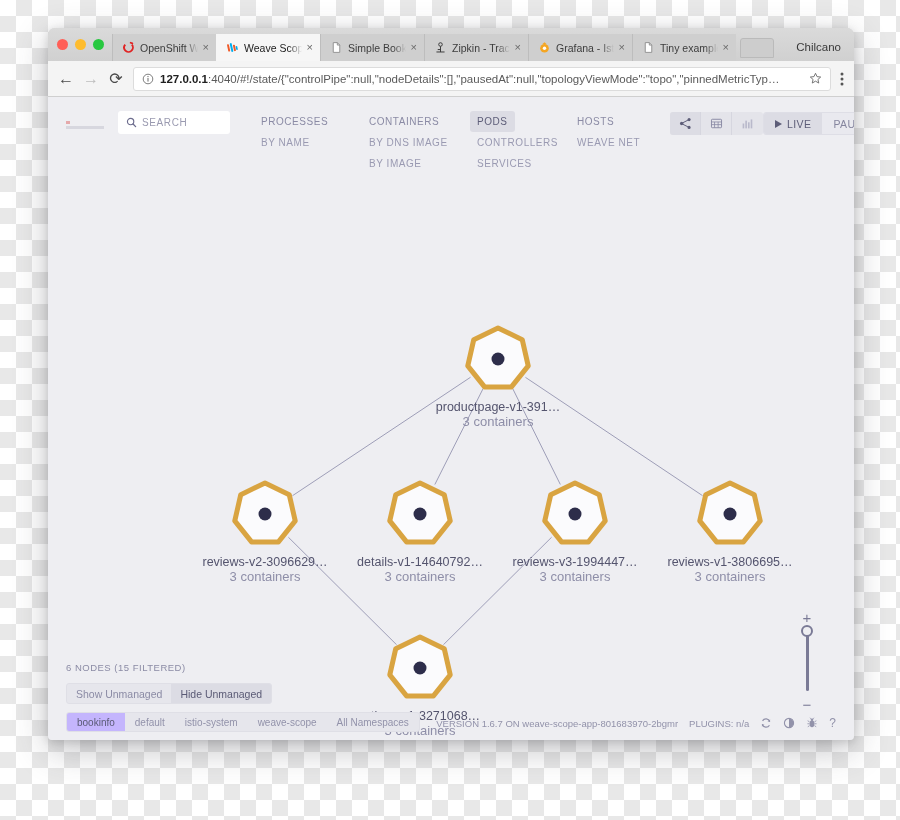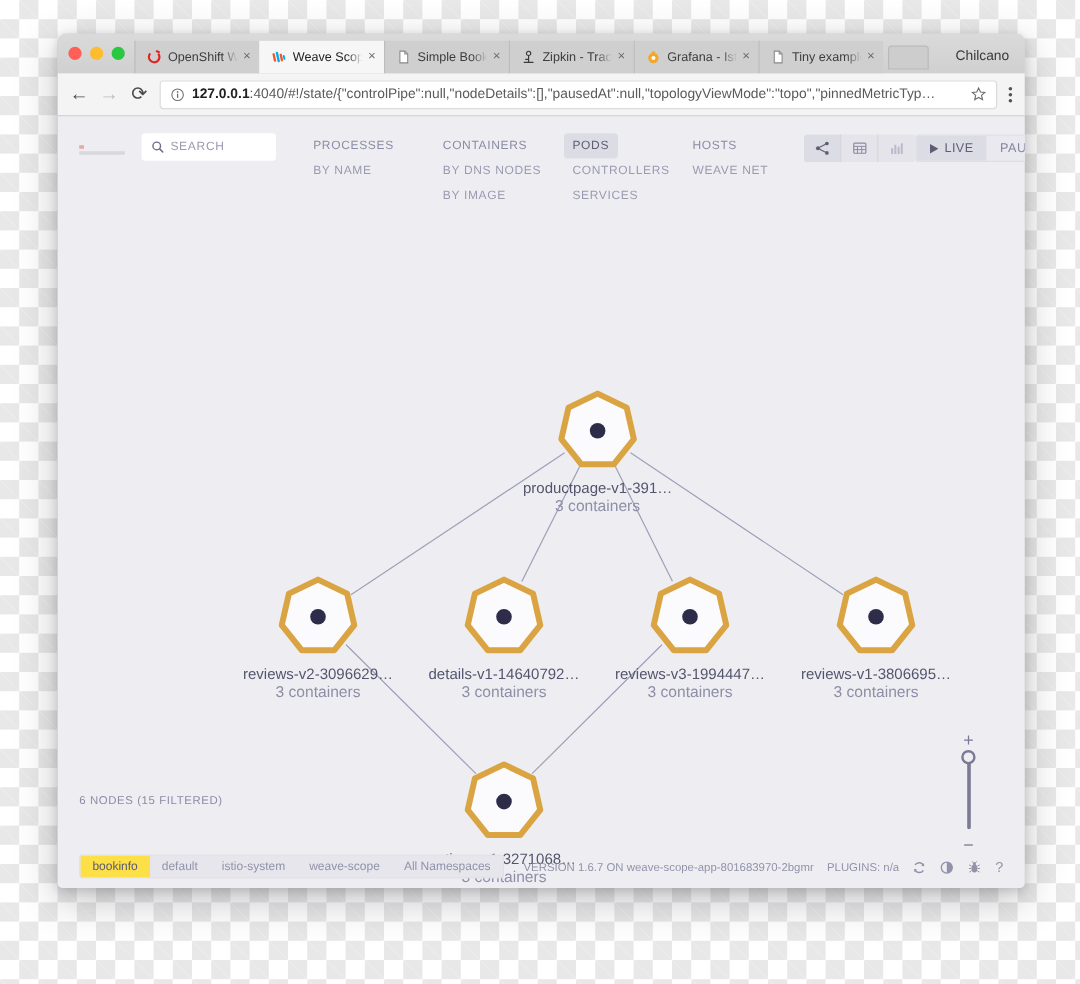"BY DNS NODES" span.topo-item { text: NODES -> IMAGE }
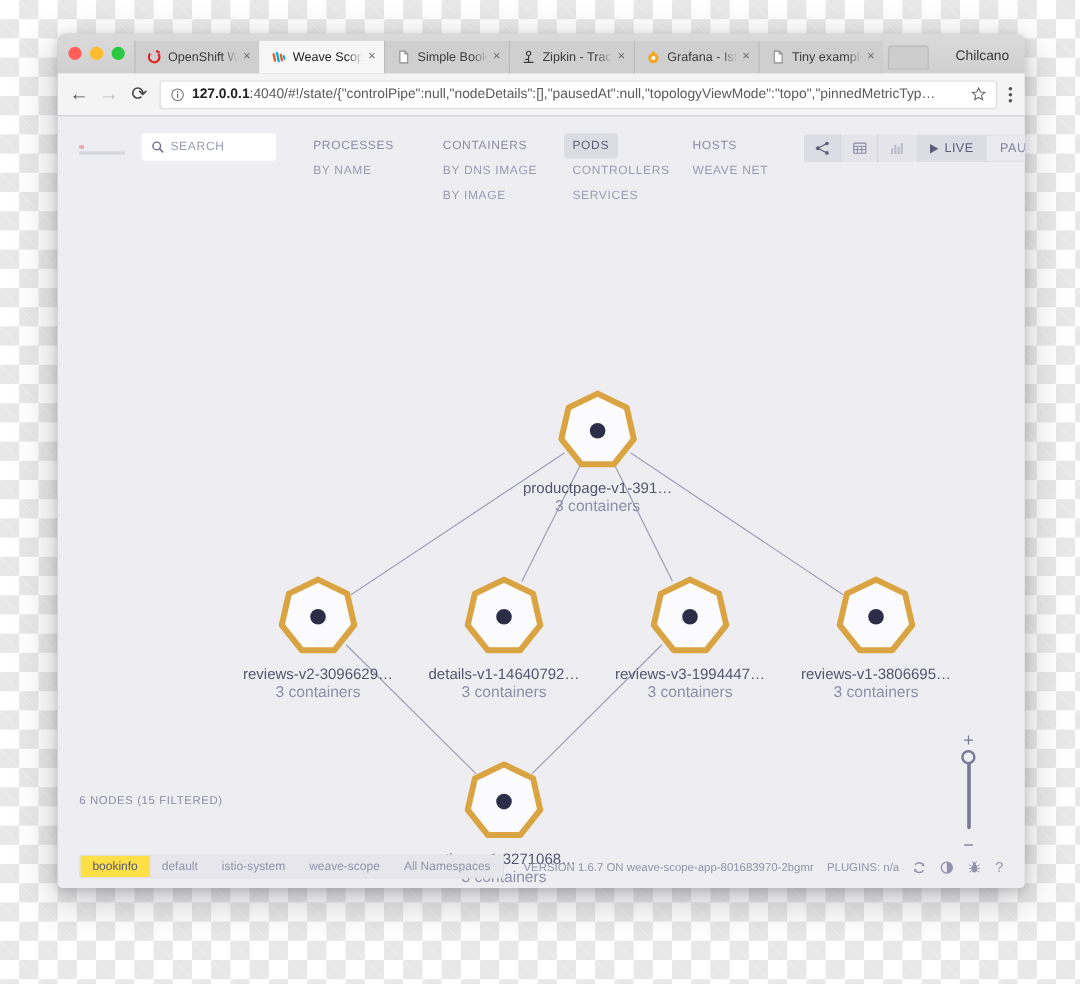"Show Unmanaged" div { html: none -> <div> <div>Show Unmanaged</div> <div>Hide Unmanaged</div> </div> }
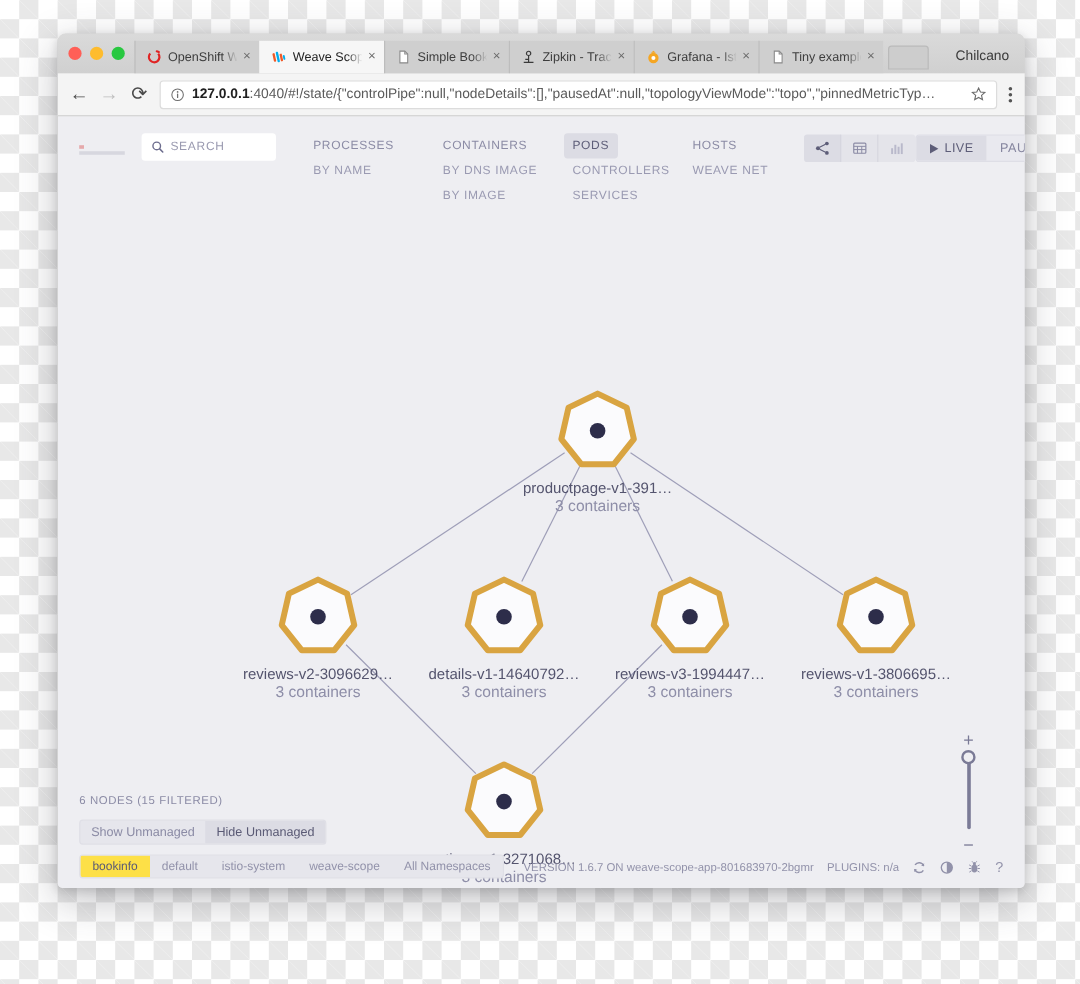"bookinfo" .ns-btn.active { background: #fde047 -> #c4b5fd }
